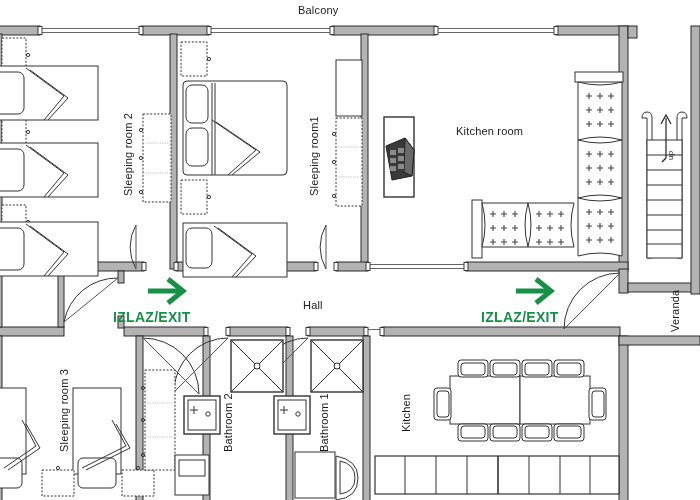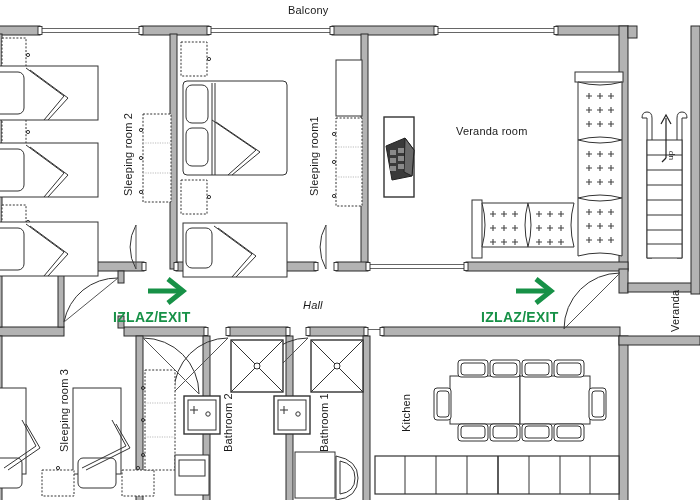"Balcony" div.lbl { left: 288px -> 298px }
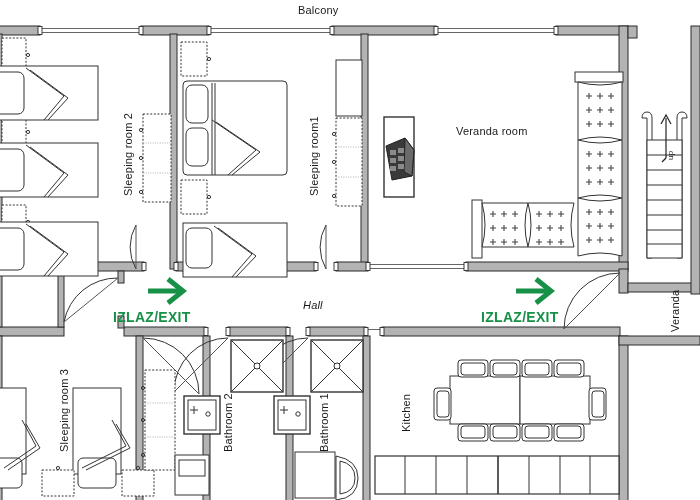"Veranda room" div.lbl { text: Veranda -> Kitchen }
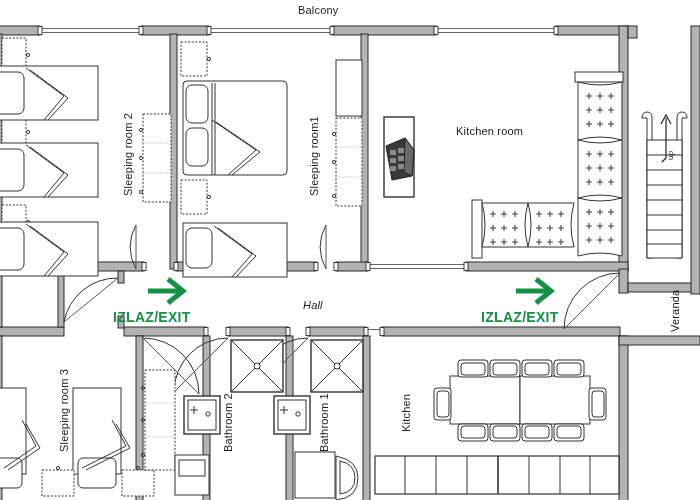"Hall" div.lbl { font-style: italic -> none }
